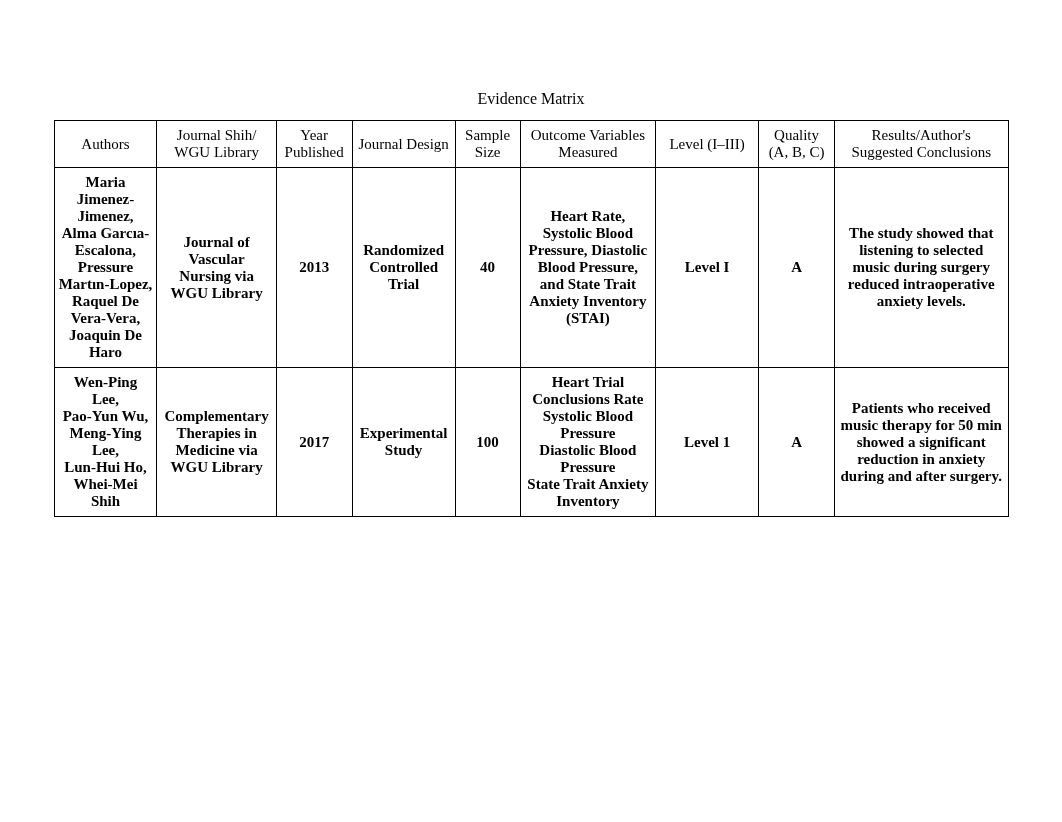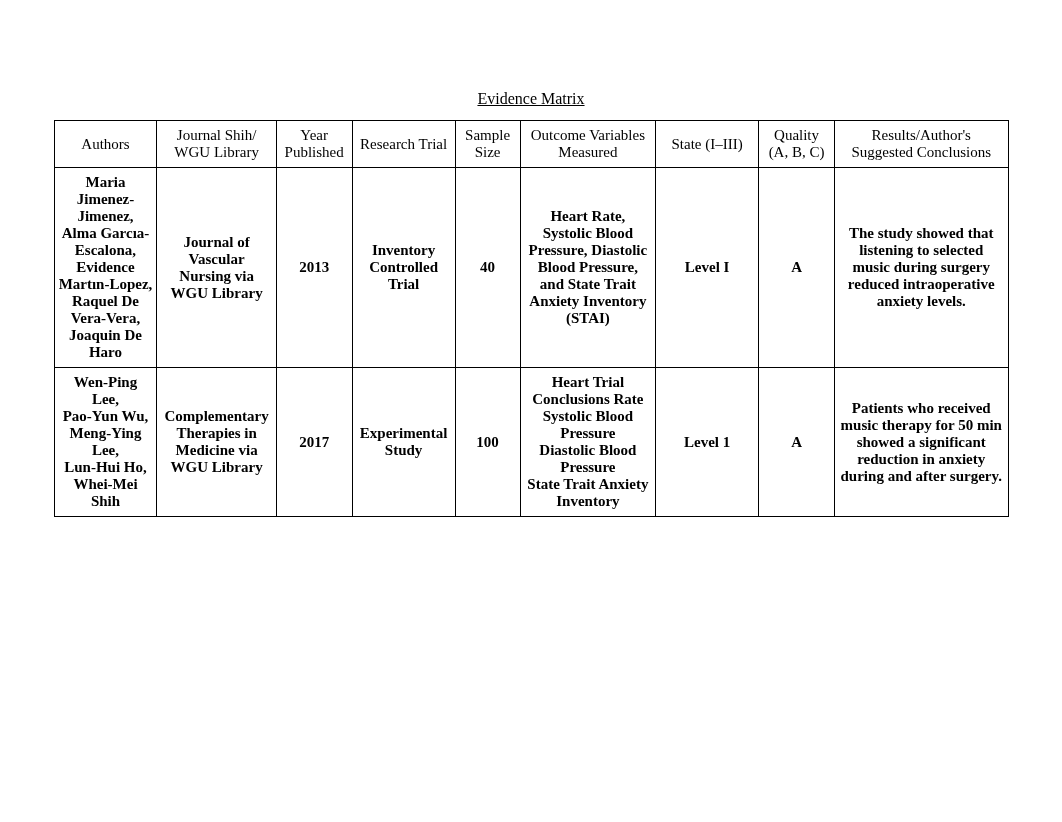"Evidence Matrix" .title { text-decoration: underline -> none }
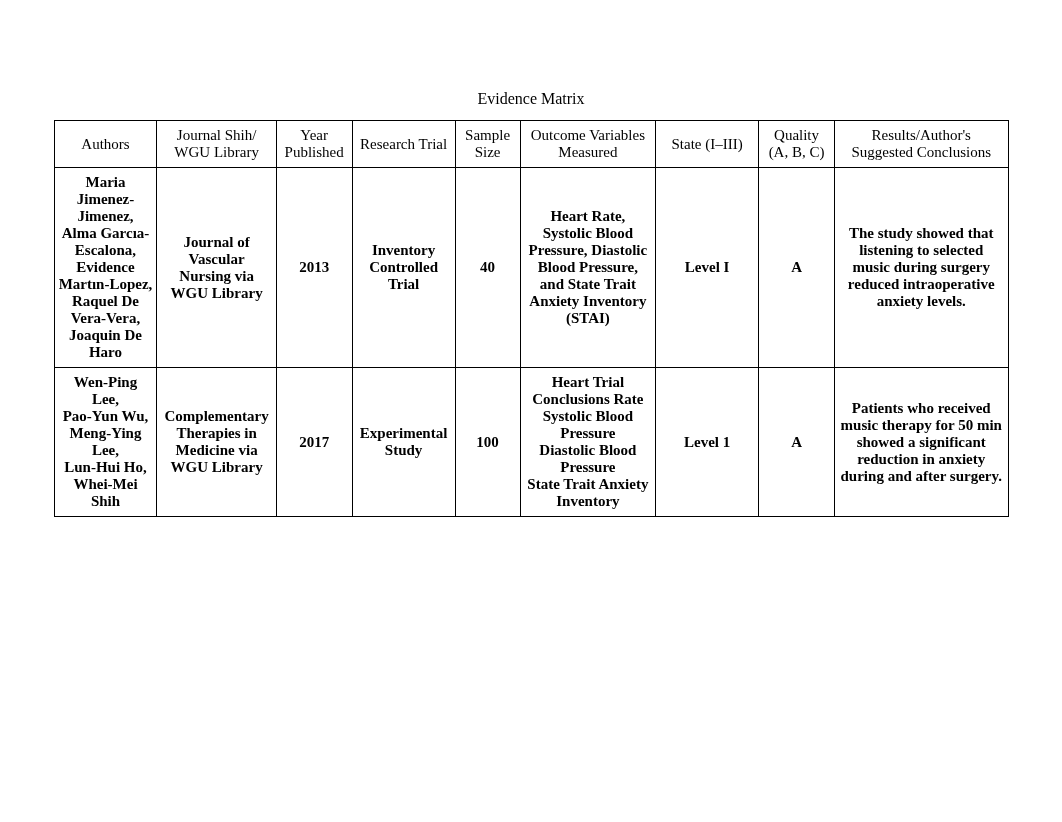"Research Trial" th { text: Research Trial -> Journal Design }
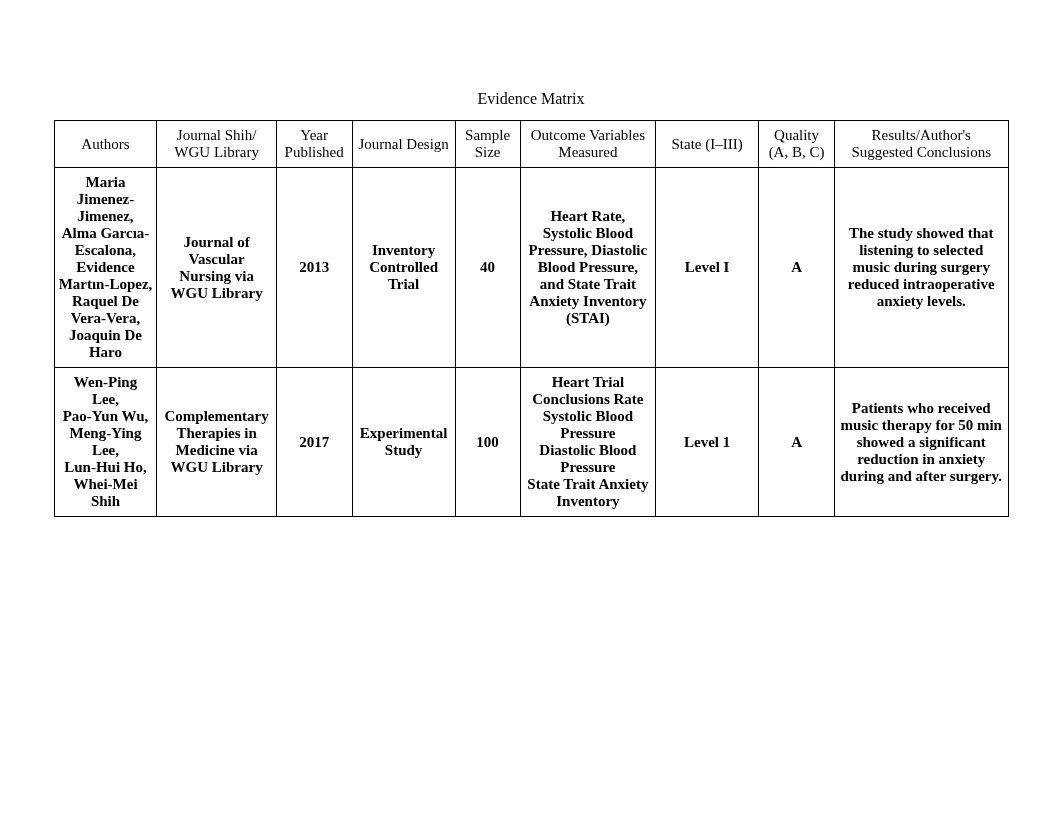"State (I–III)" th { text: State -> Level }
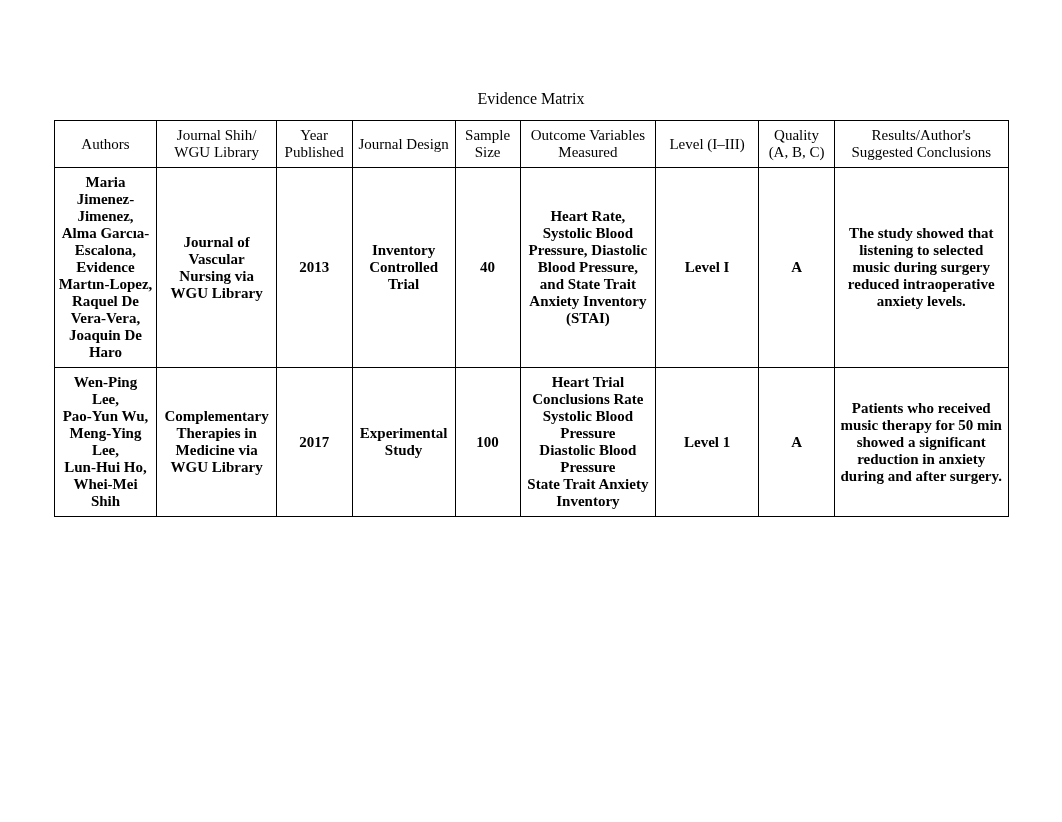"Inventory Controlled Trial" td { text: Inventory -> Randomized }
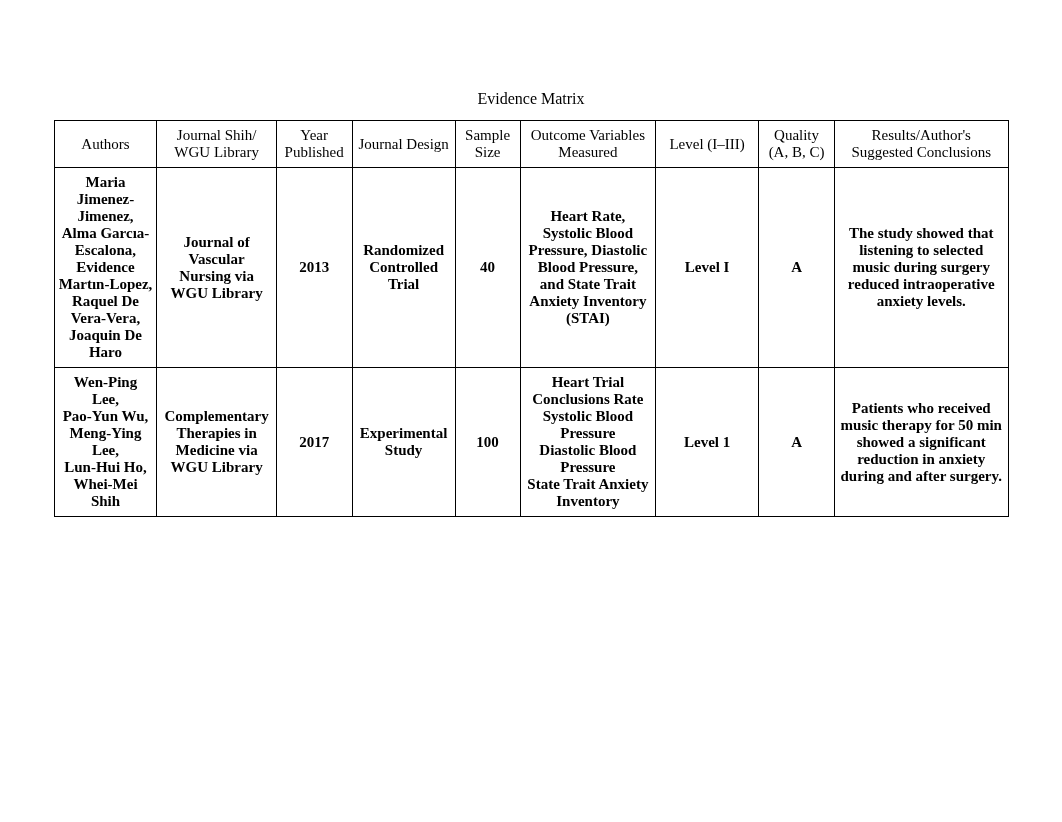"Evidence Martın-Lopez," span { text: Evidence -> Pressure }
